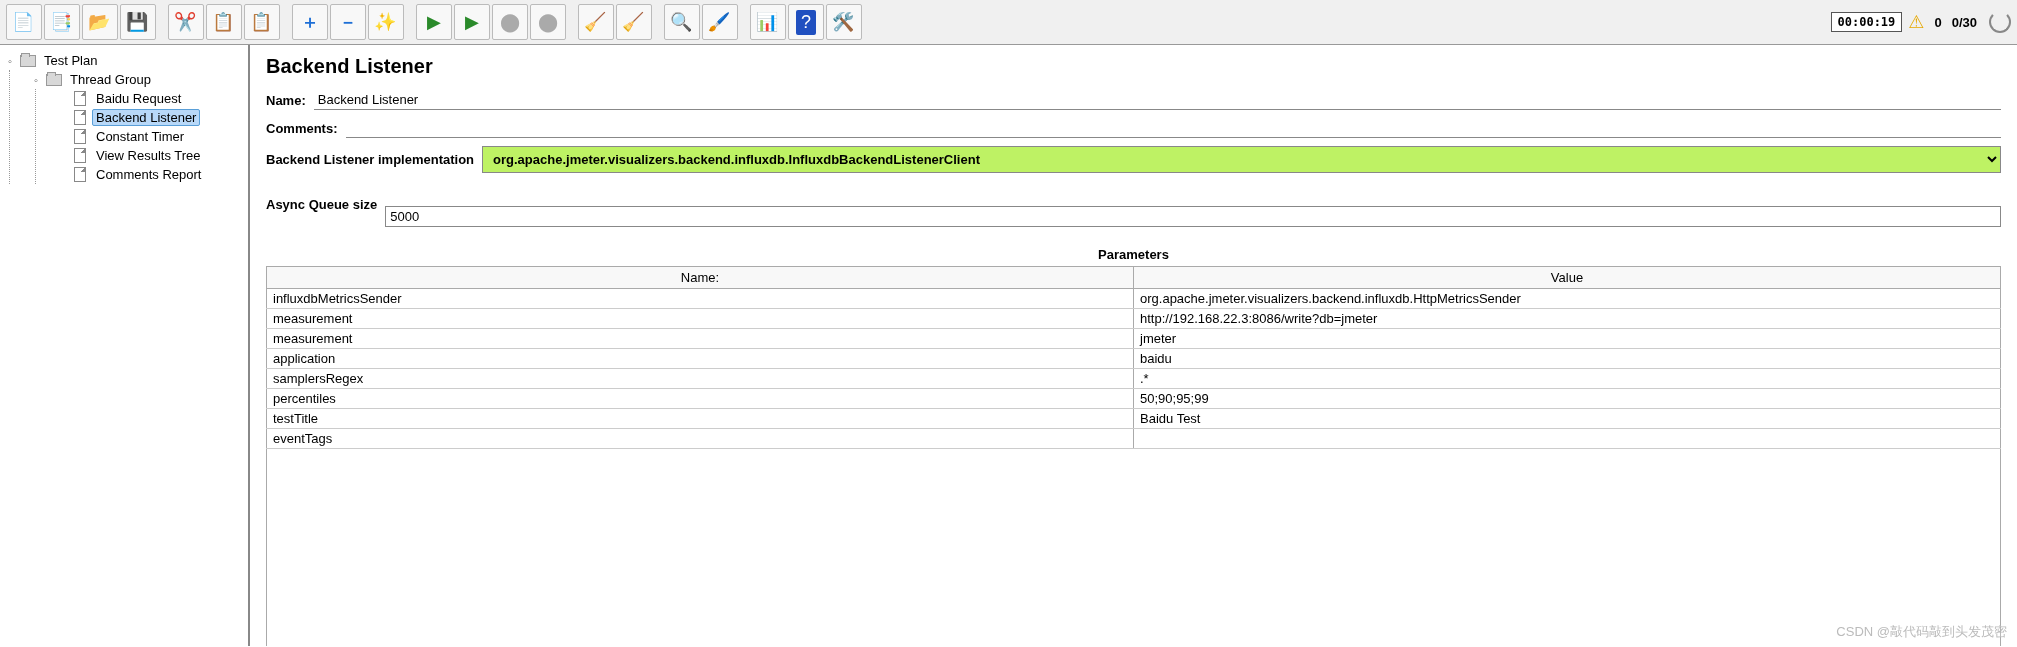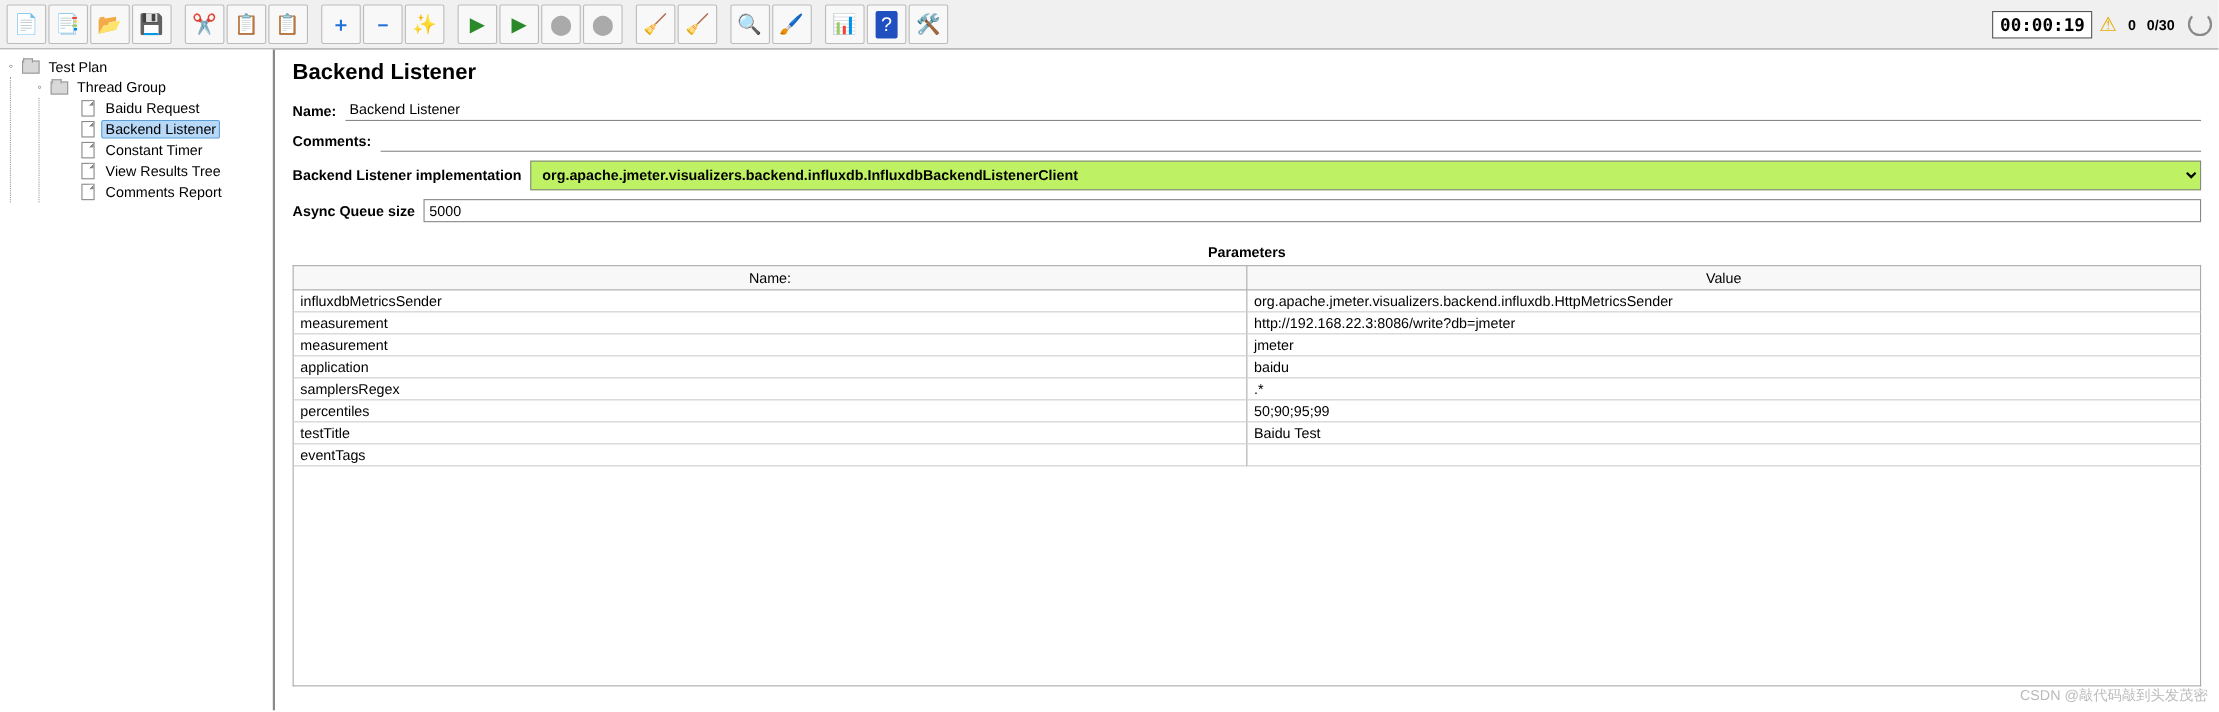"00:00:19" .timer-box { font-size: 16px -> 12px }
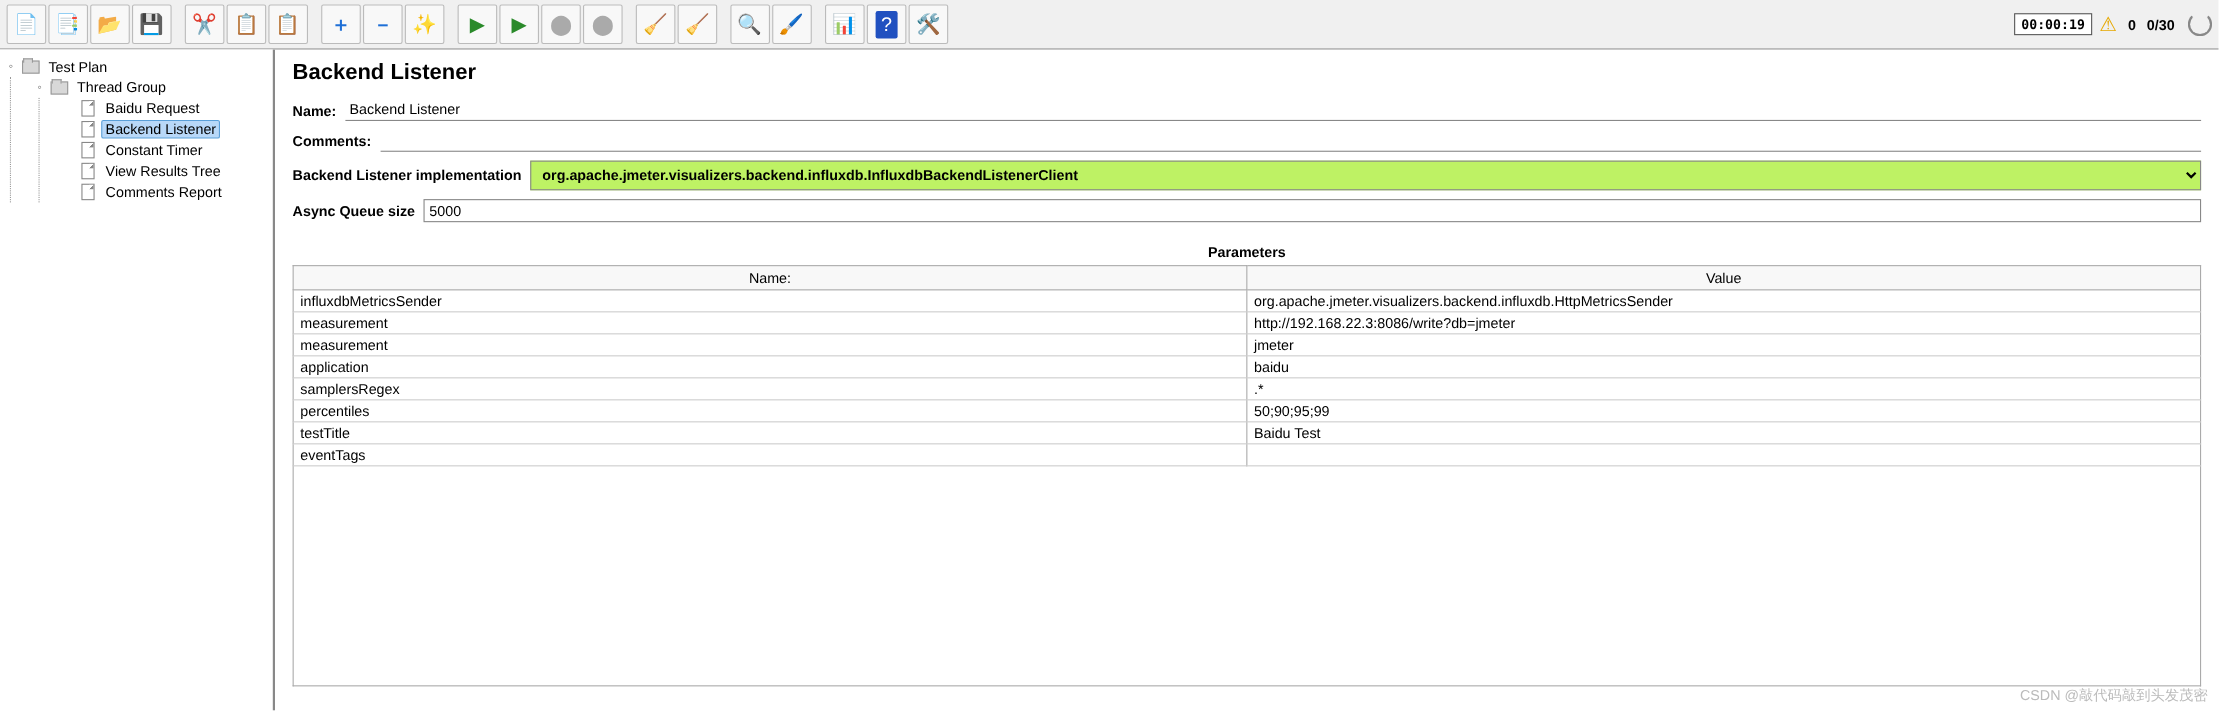"5000" .form-input.boxed { margin-top: none -> 25px }
